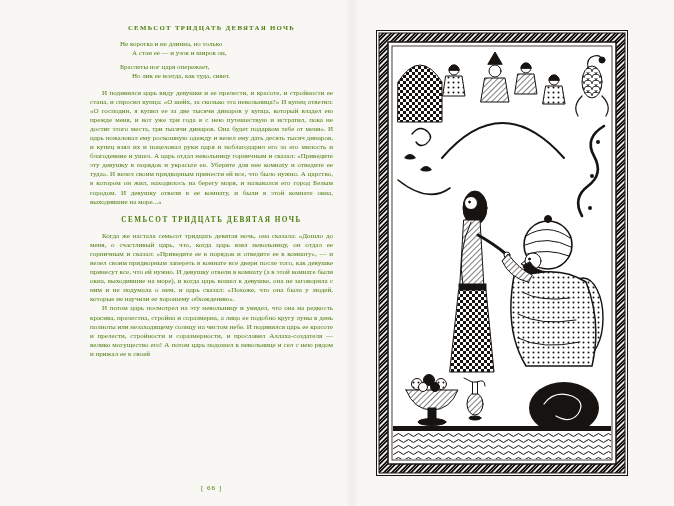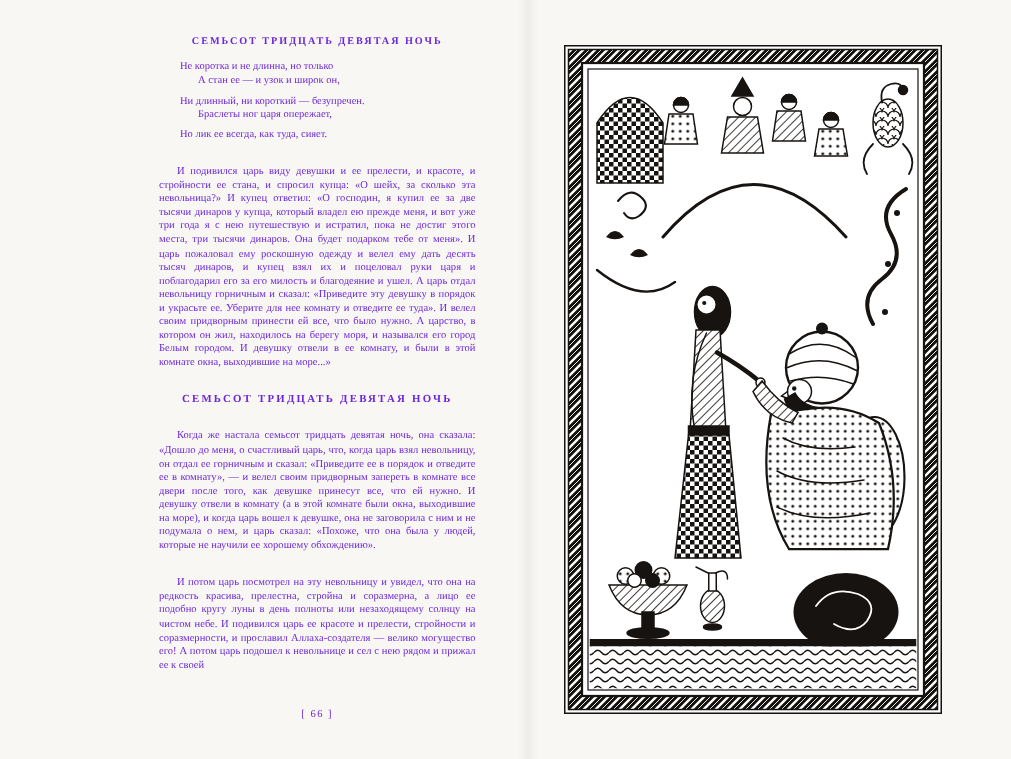"Не коротка и не длинна," .spread { color: #6d28d9 -> #4d7c0f }
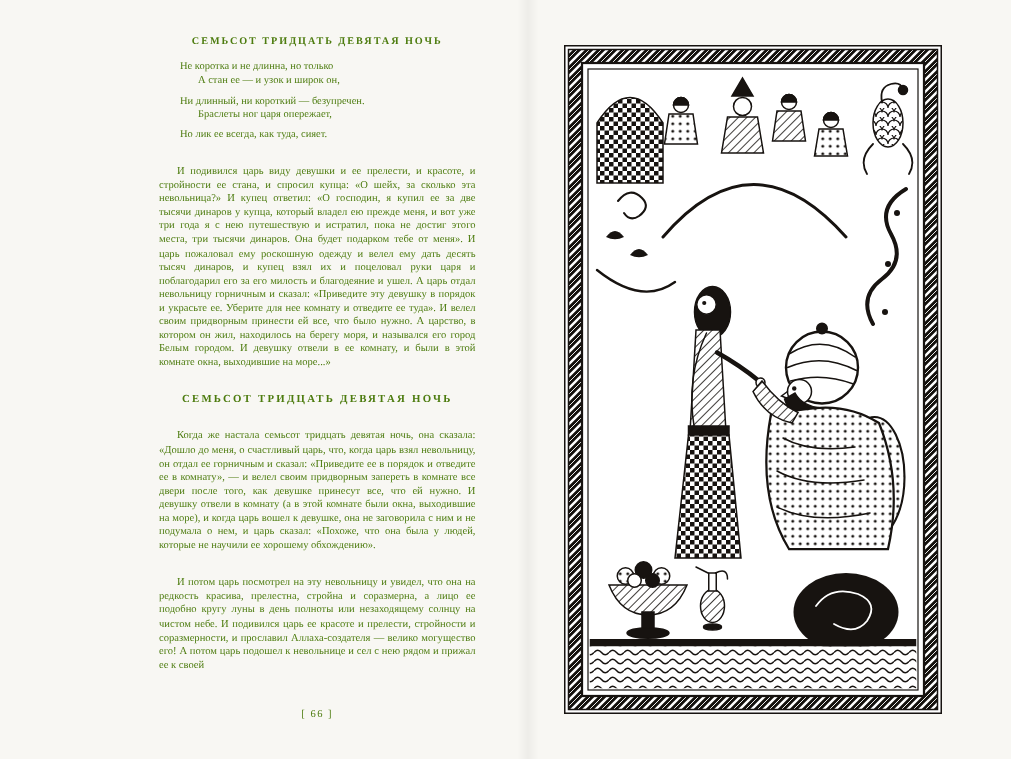"Ни длинный, ни короткий —" div.verse-line { html: <div>Ни длинный, ни короткий — безупречен.</div> -> none }
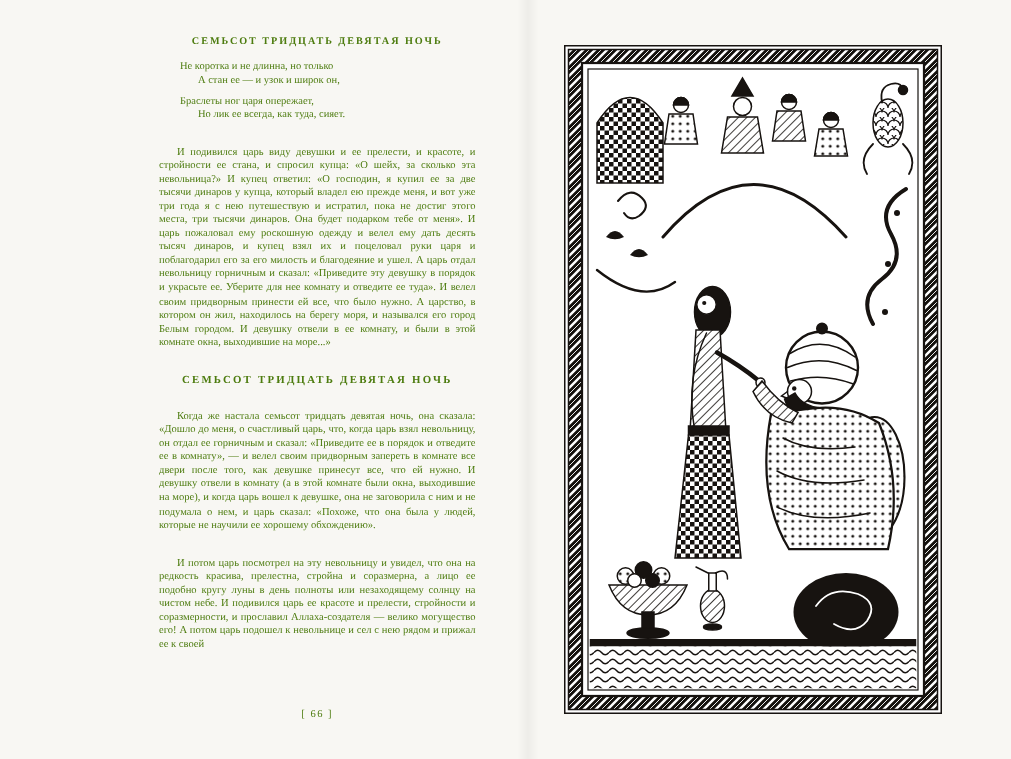"И подивился царь виду девушки" .para { margin: 16px -> 0 }
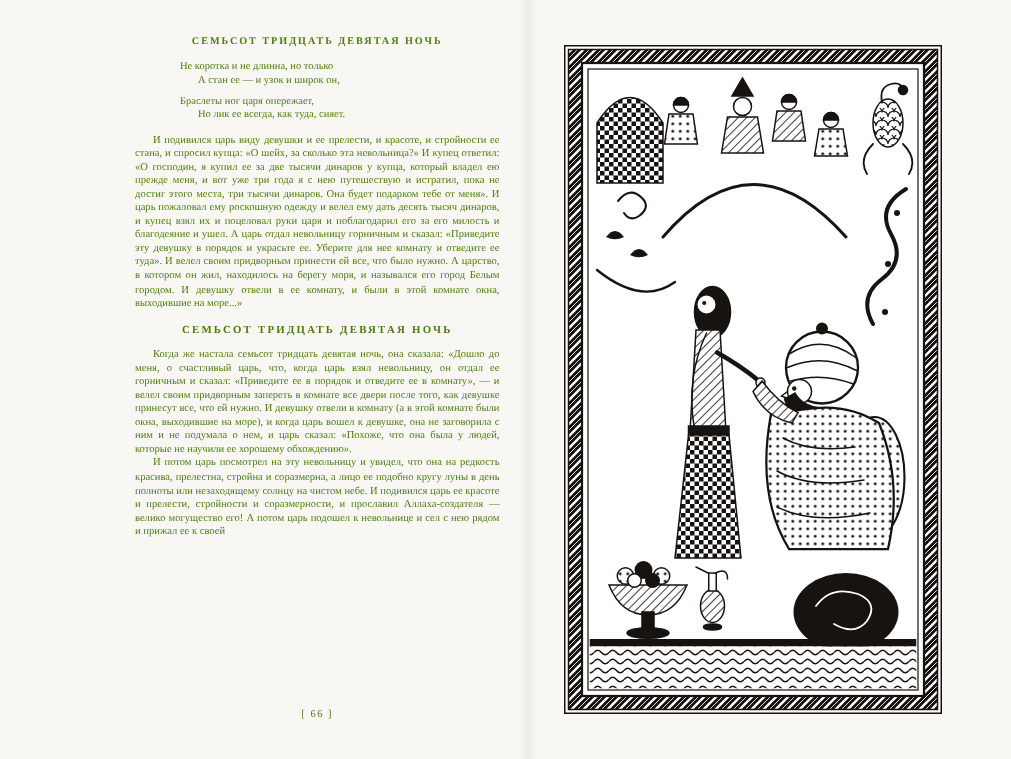"[ 66 ]" .folio { top: 472px -> 484px }
